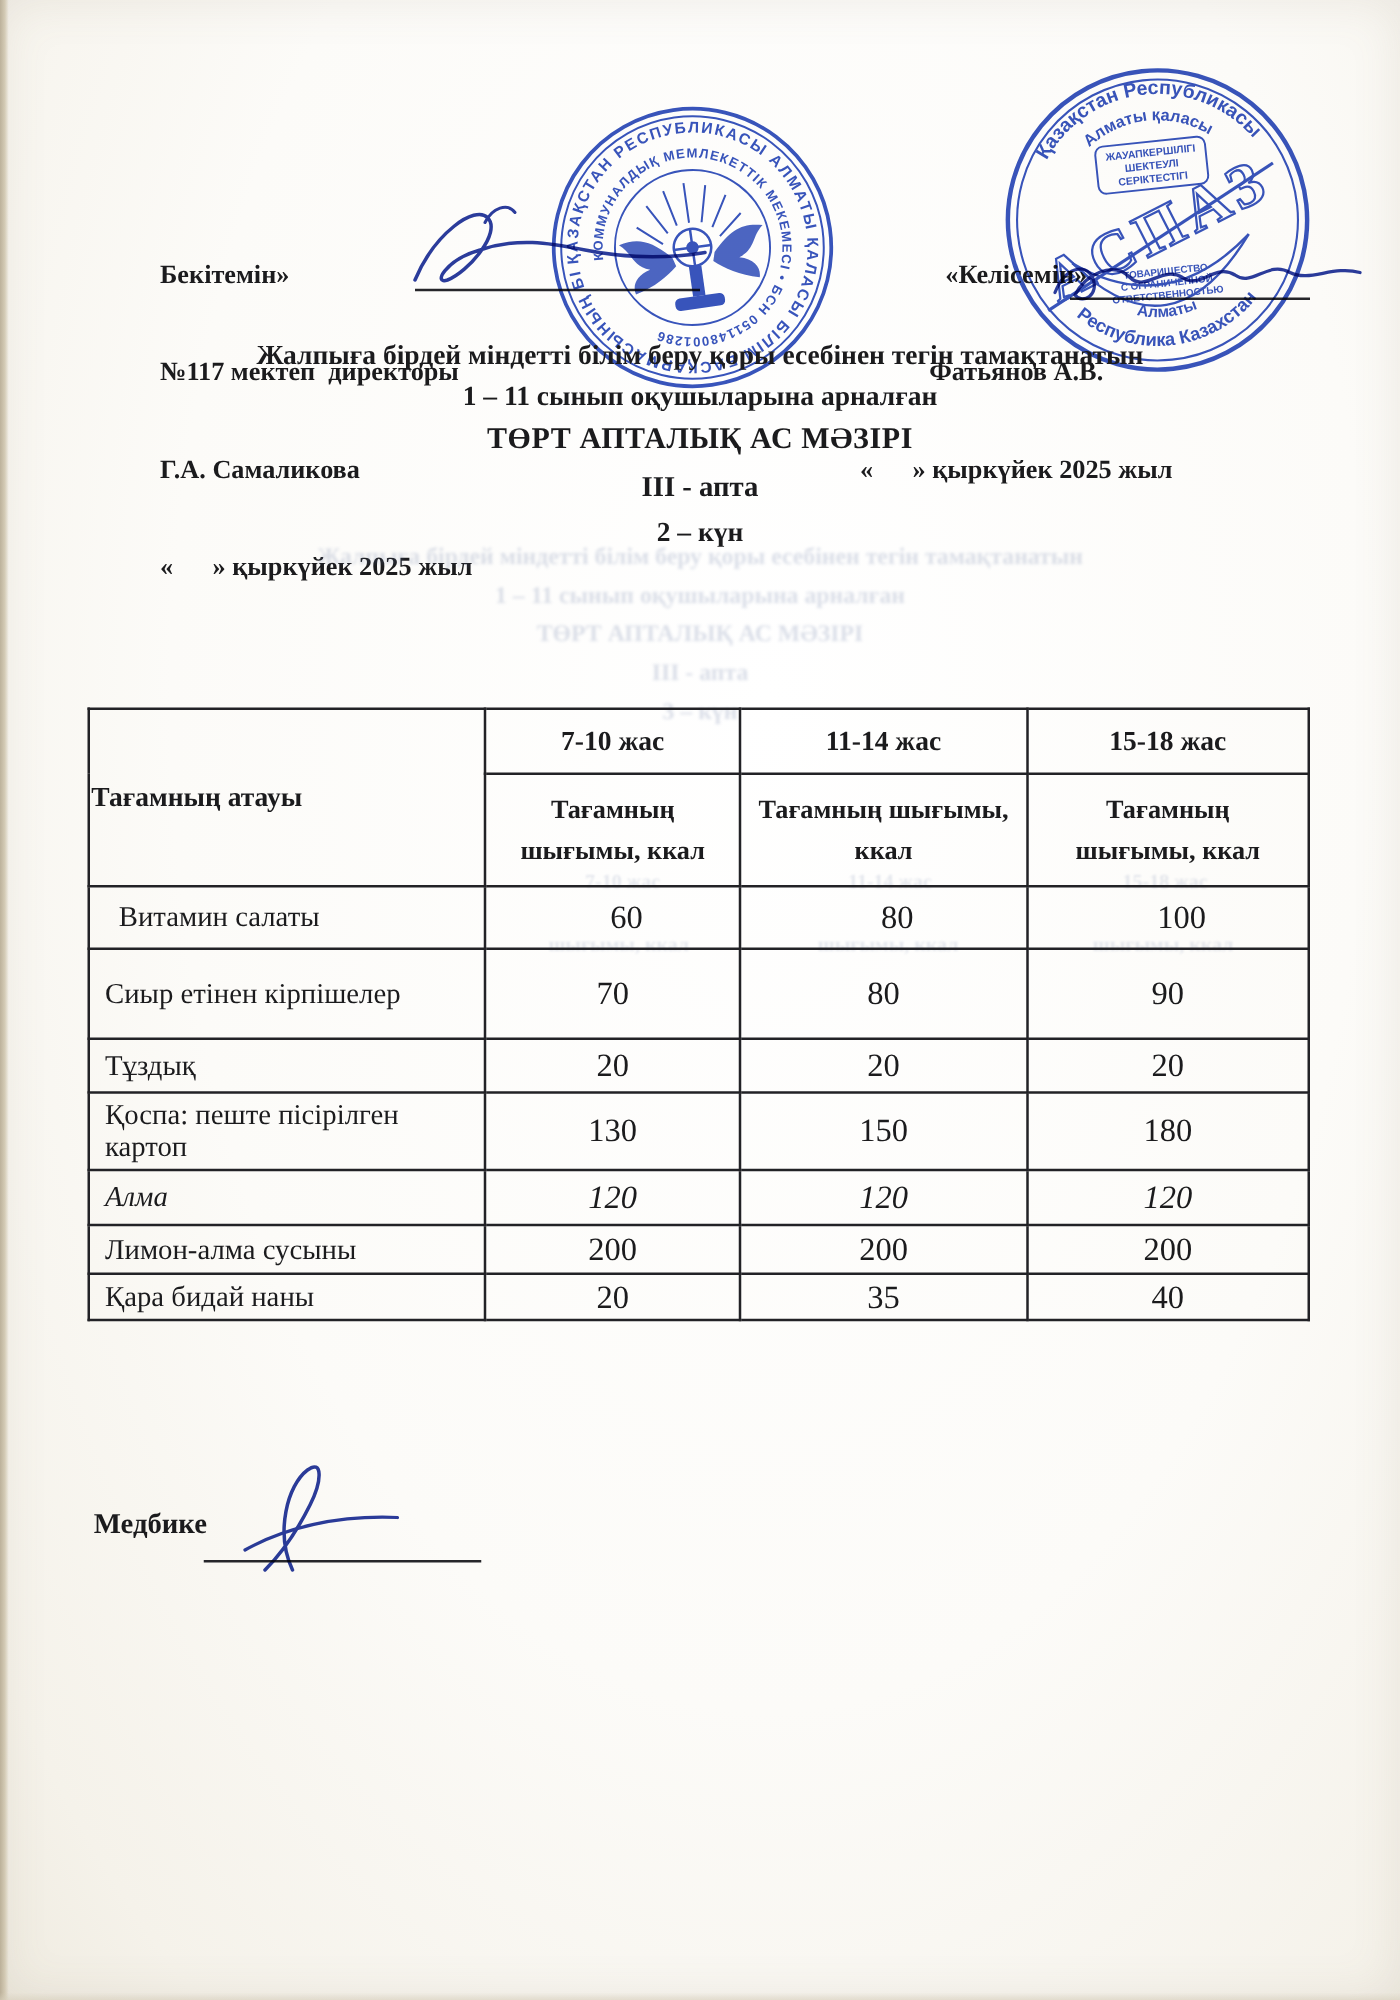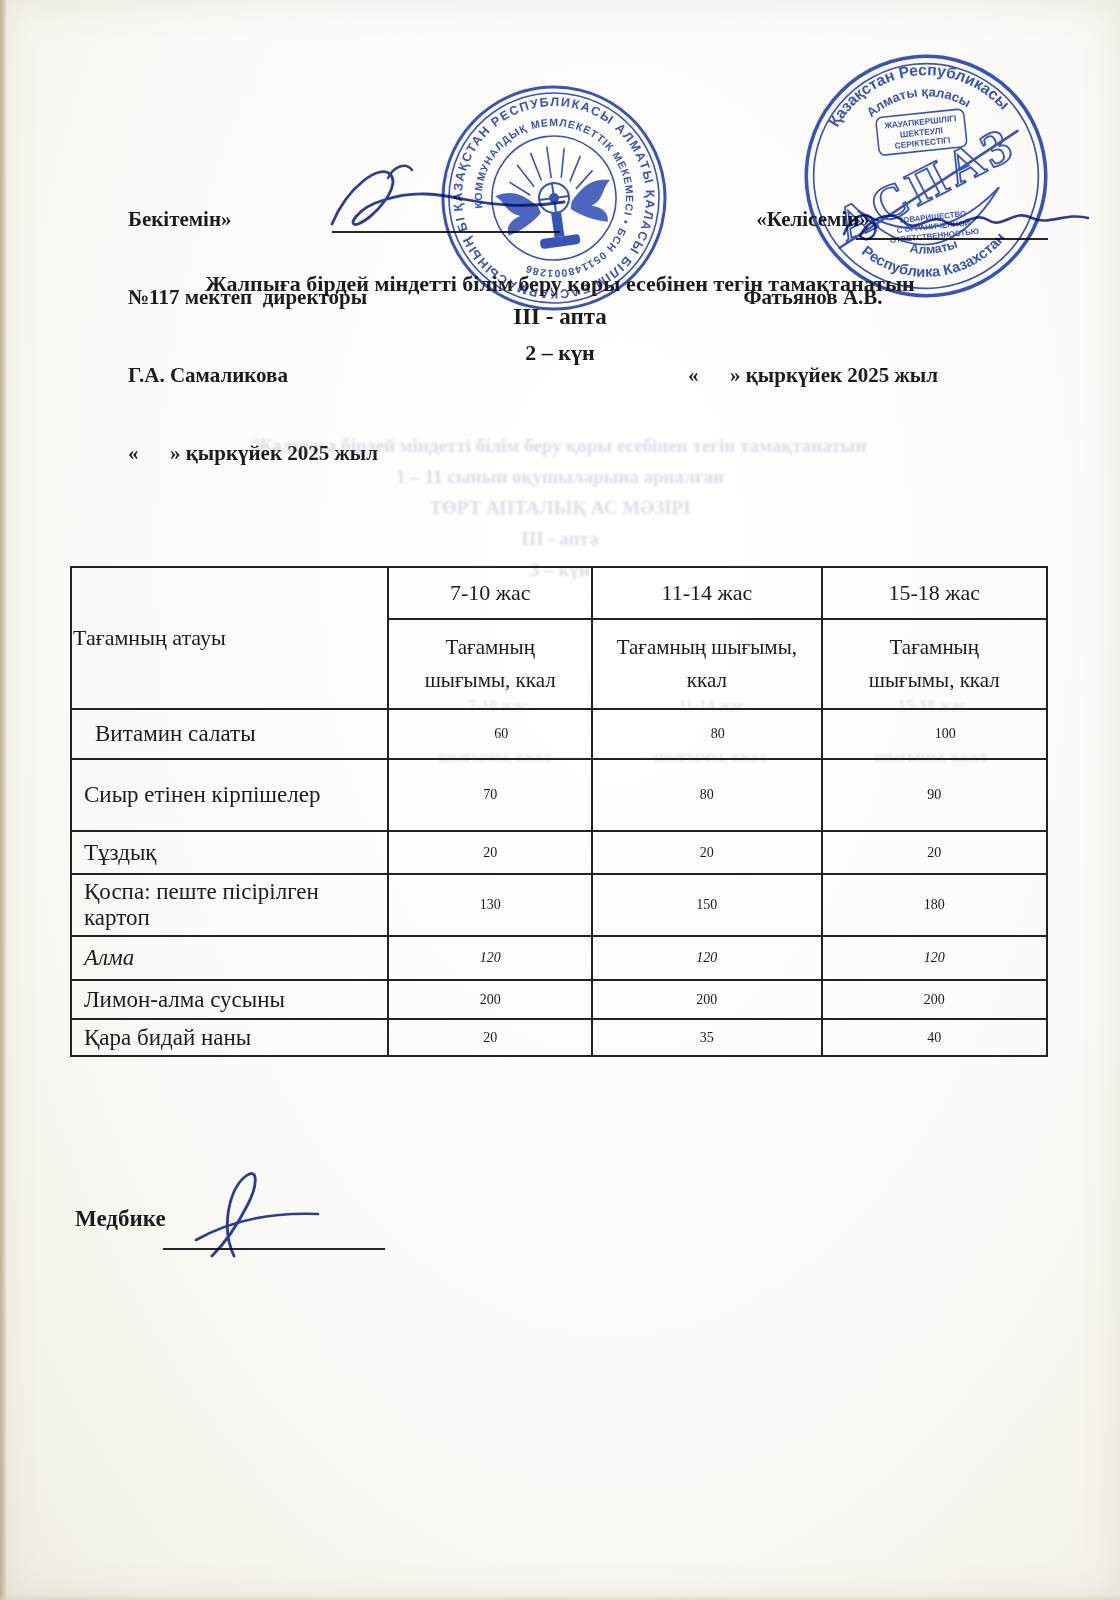"1 – 11 сынып оқушыларына" div.t2 { html: none -> <div>1 – 11 сынып оқушыларына арналған</div> }
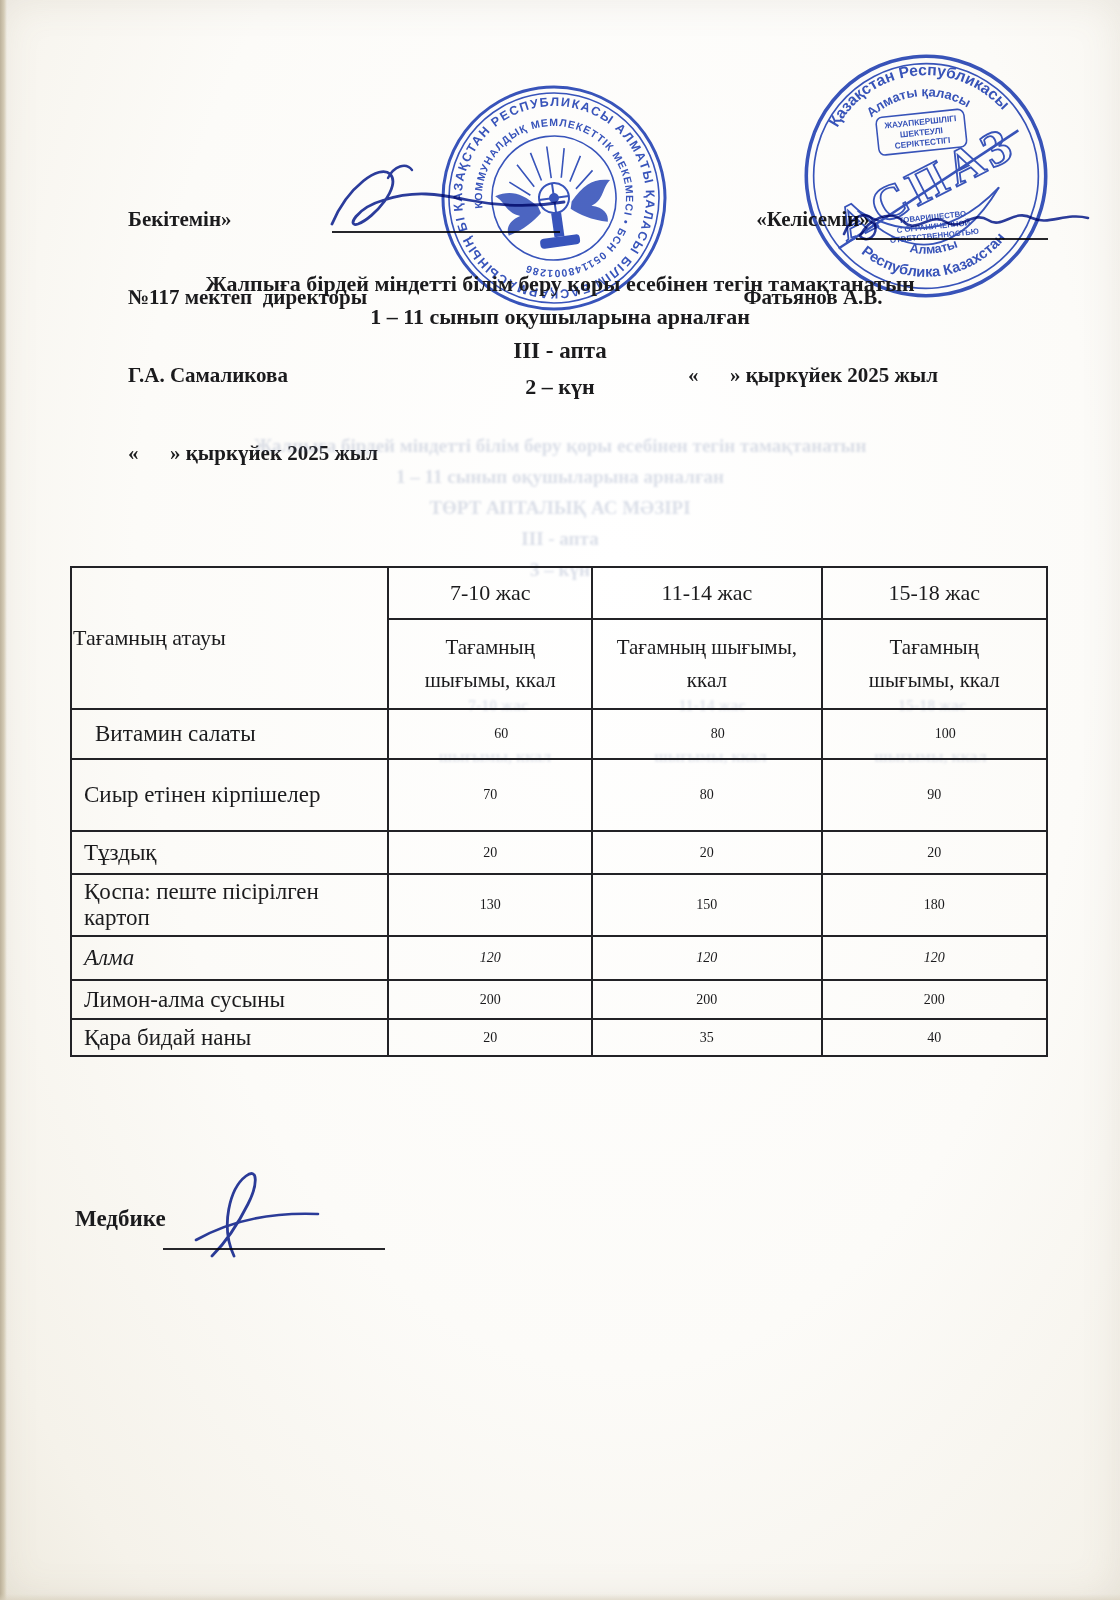"ТӨРТ АПТАЛЫҚ АС МӘЗІРІ" div.t3 { html: none -> <div>ТӨРТ АПТАЛЫҚ АС МӘЗІРІ</div> }
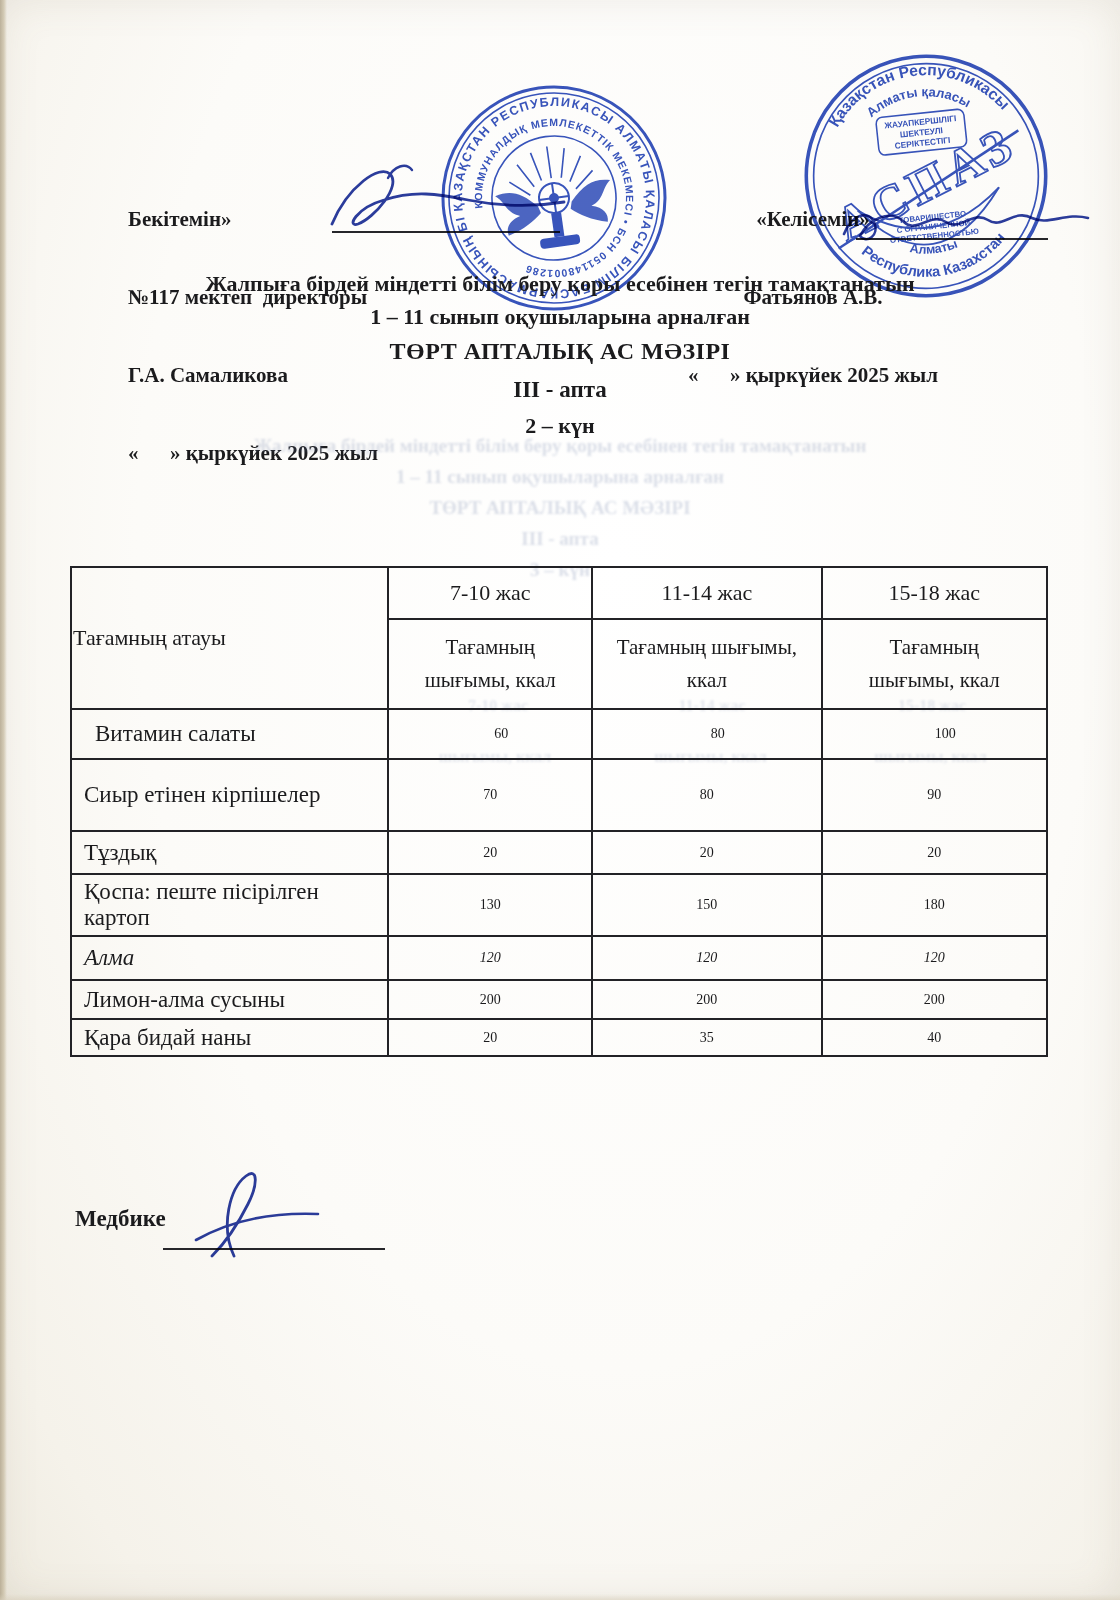"7-10 жас" .menu-table thead th { font-weight: normal -> bold }
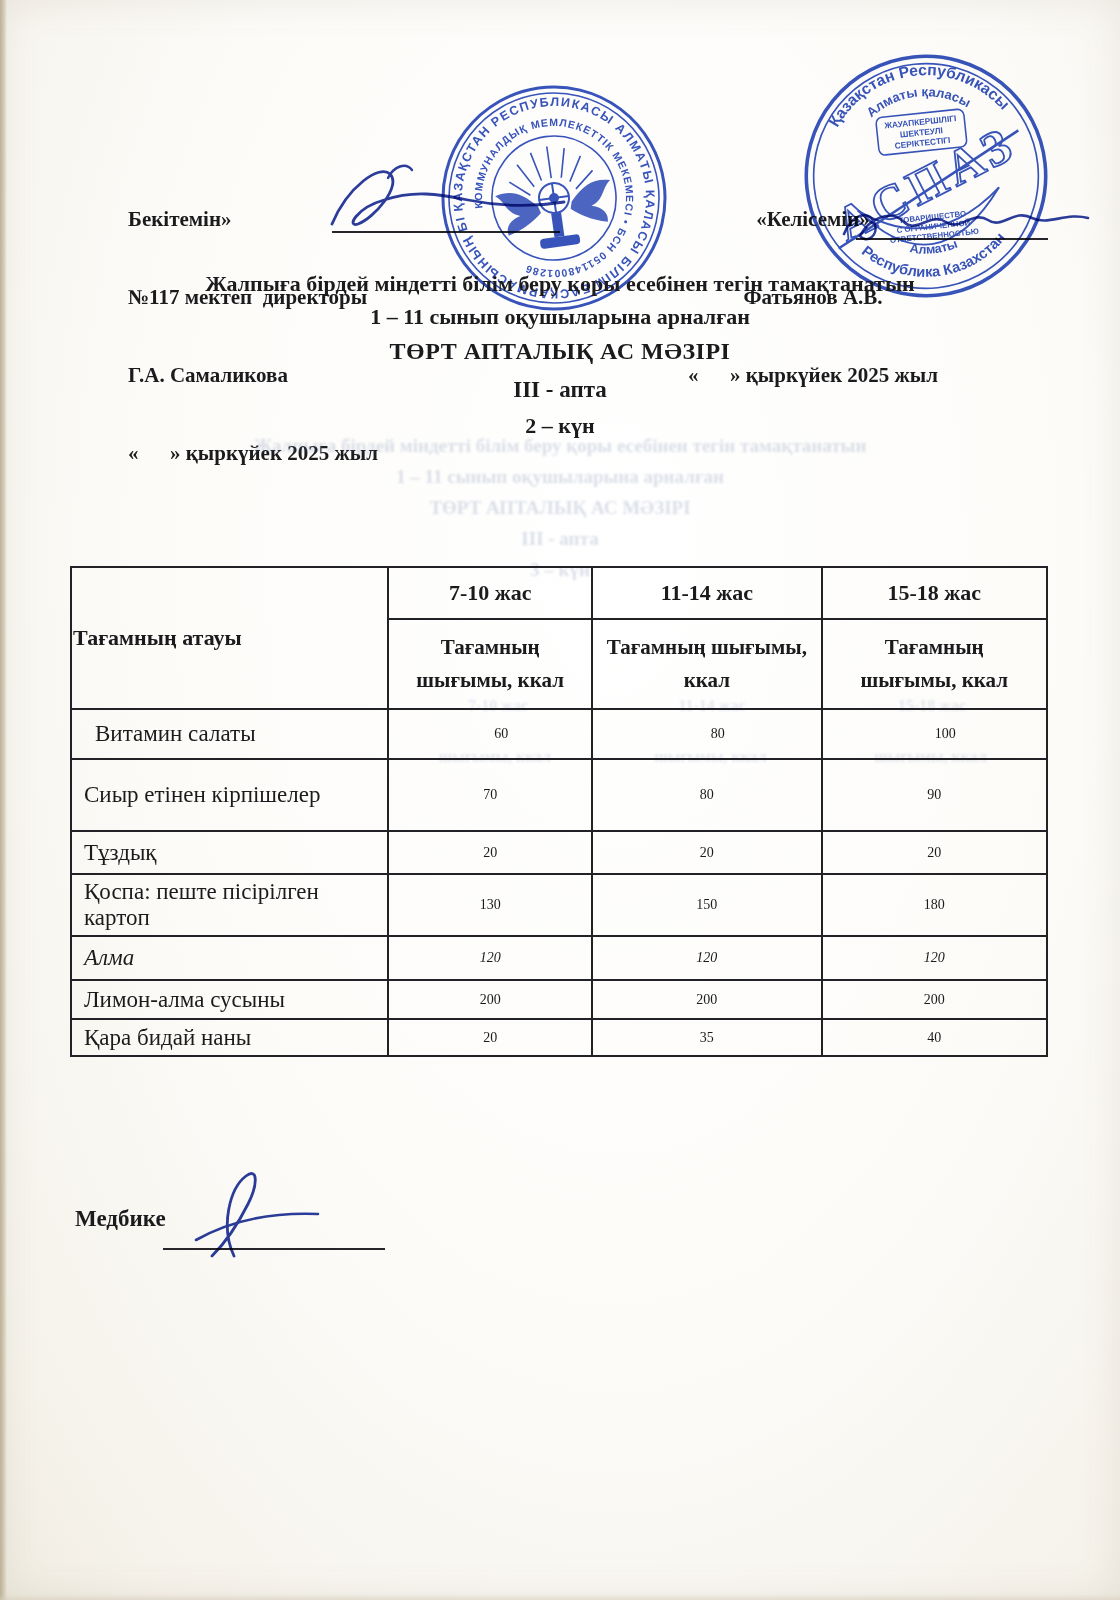"60" .menu-table td.val { font-size: 14px -> 26px }
